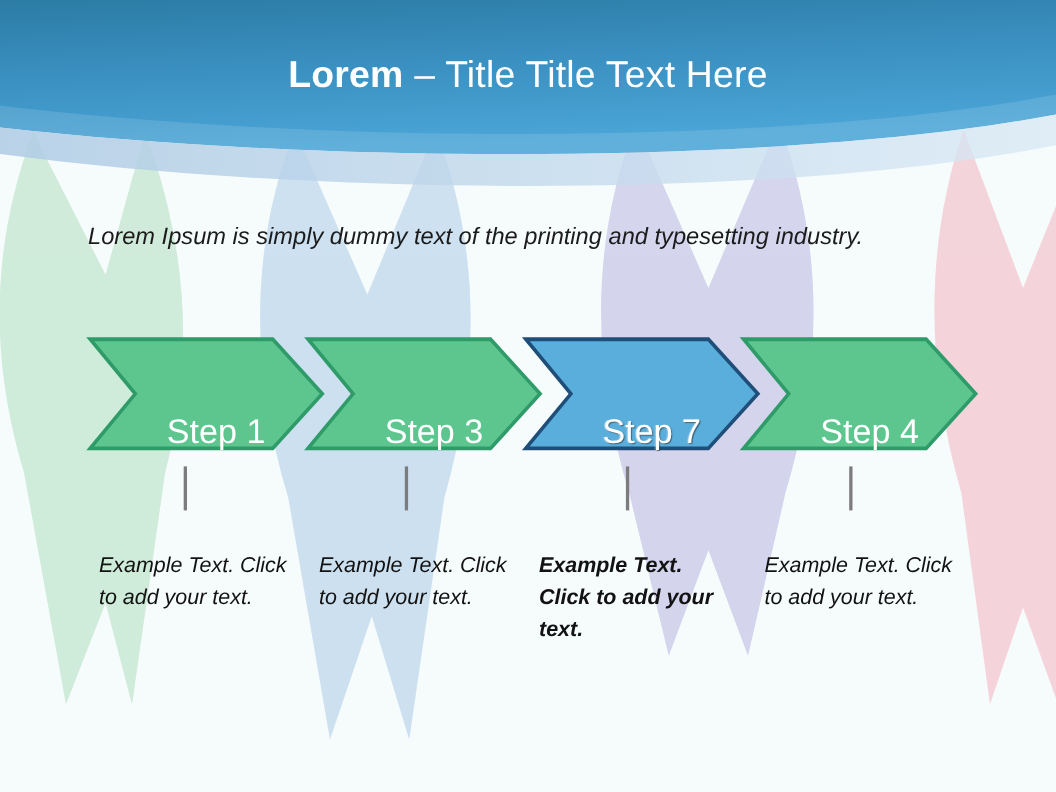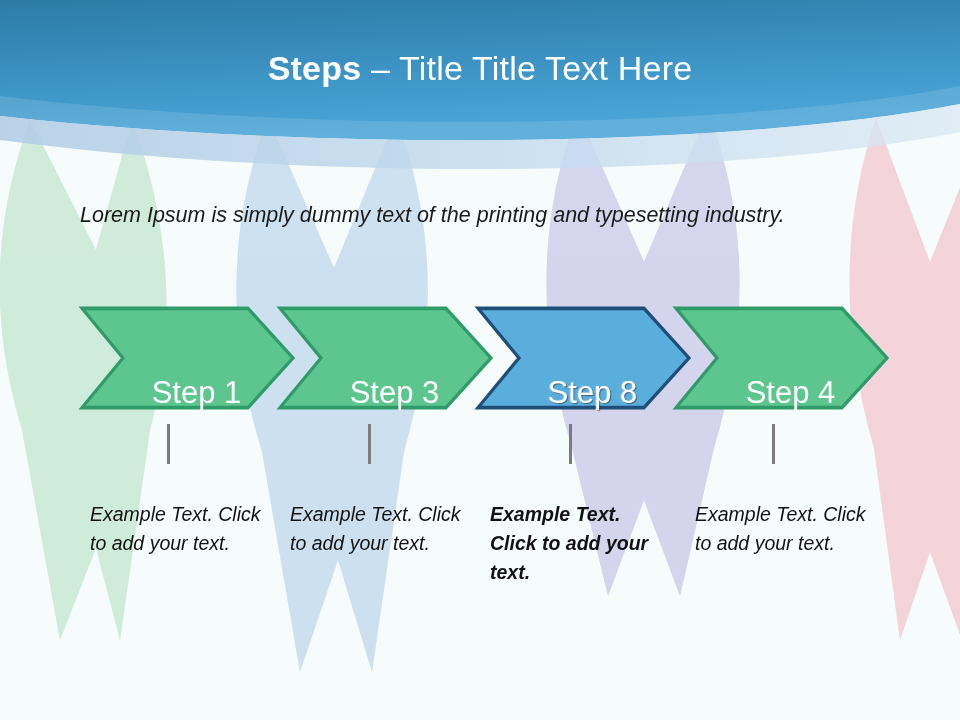"Steps" span.t-strong { text: Steps -> Lorem }
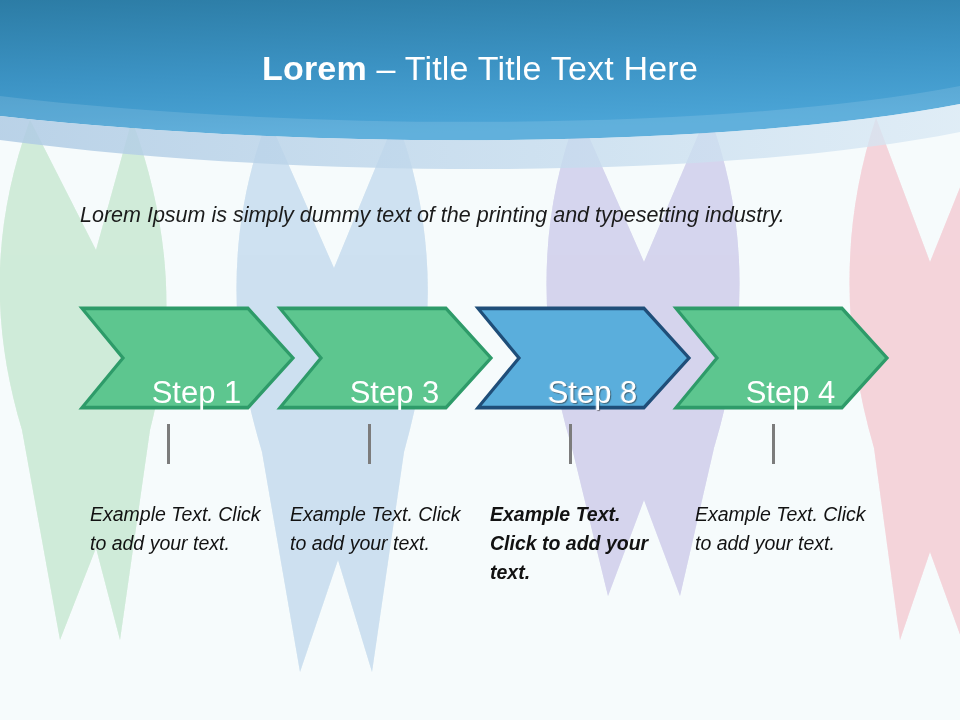"Step 8" span.chev-label { text: 8 -> 7 }
